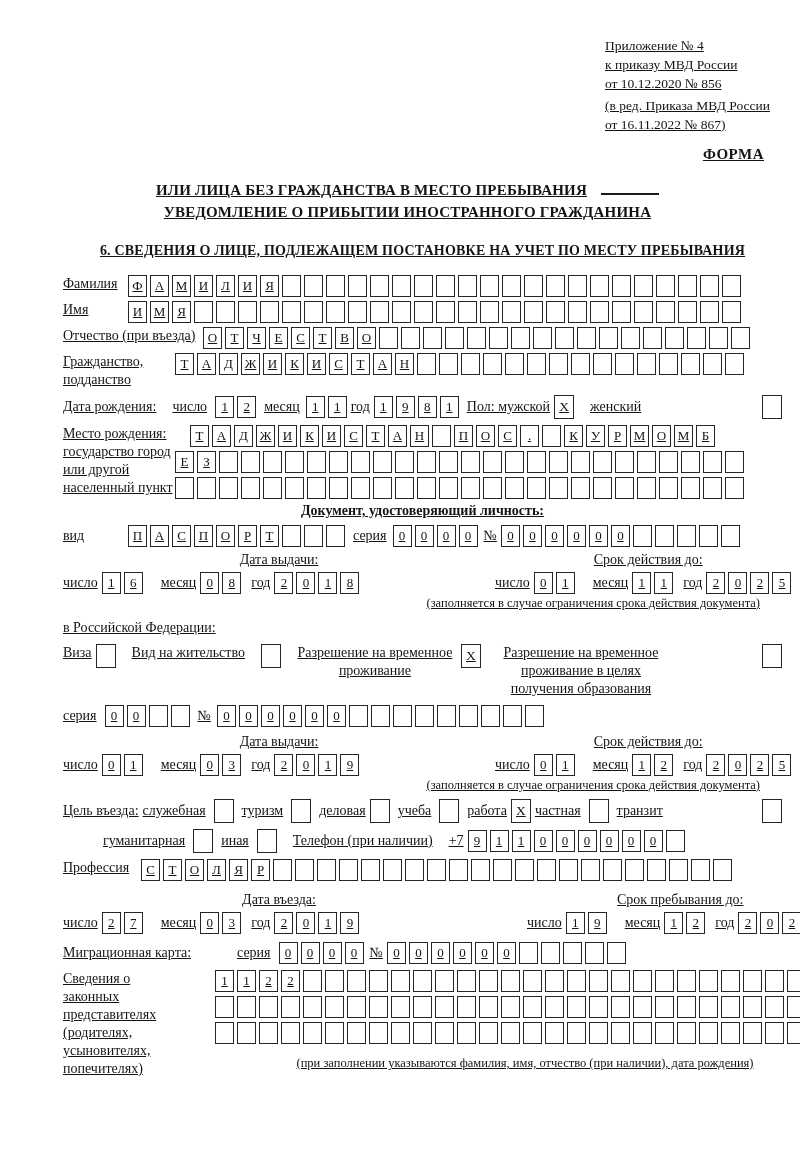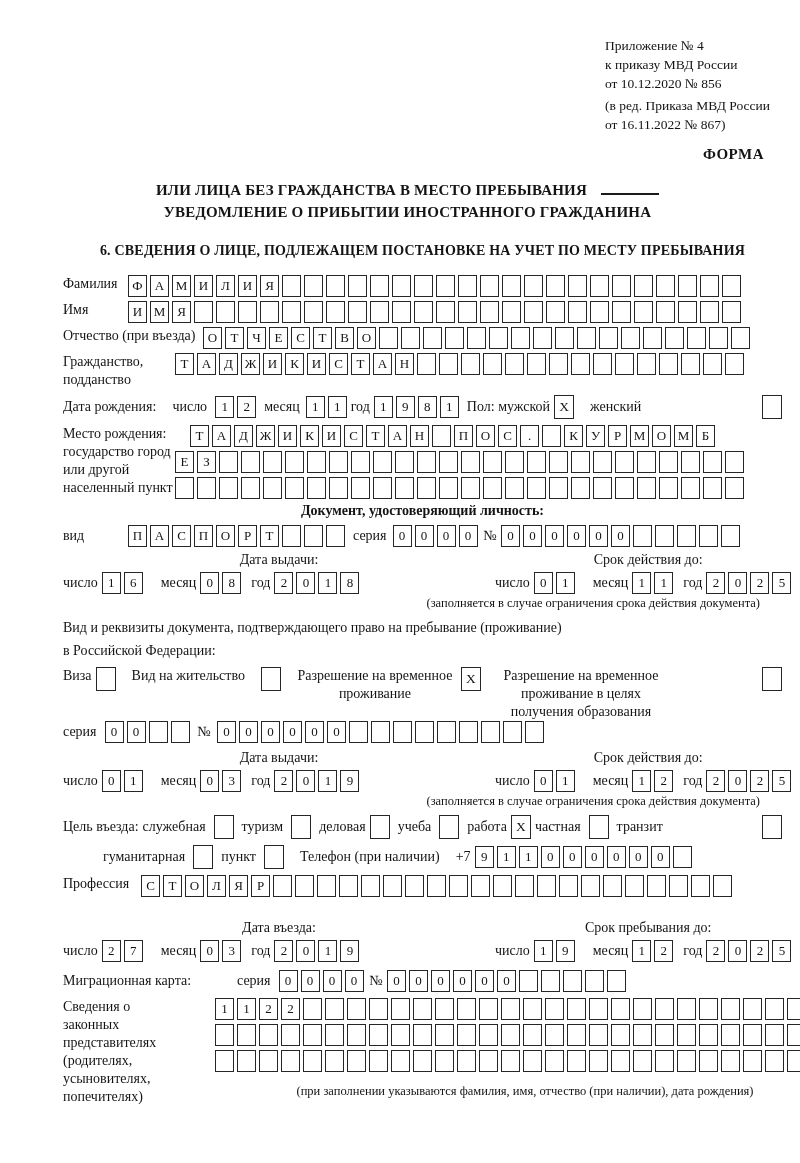"Приложение № 4" .page { text-decoration: none -> underline }
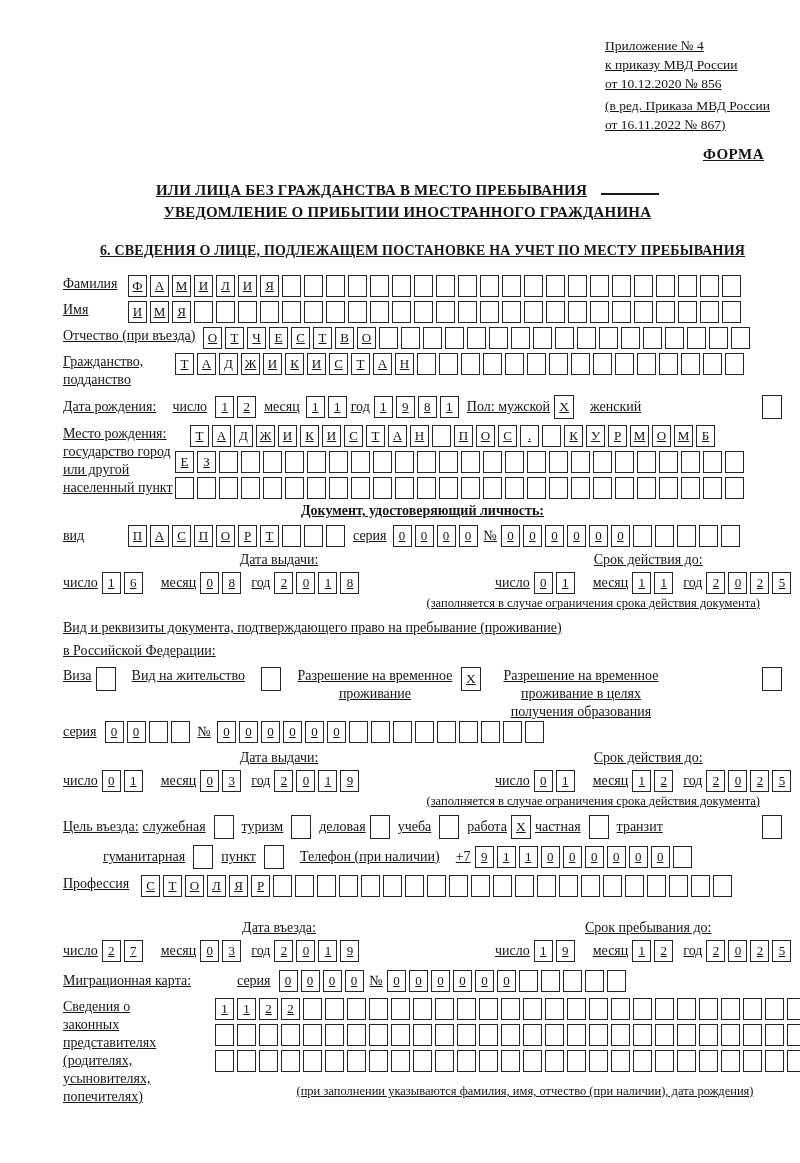"Вид и реквизиты документа," div.plain { html: <div>Вид и реквизиты документа, подтверждающего право на пребывание (проживание)</div> -> none }
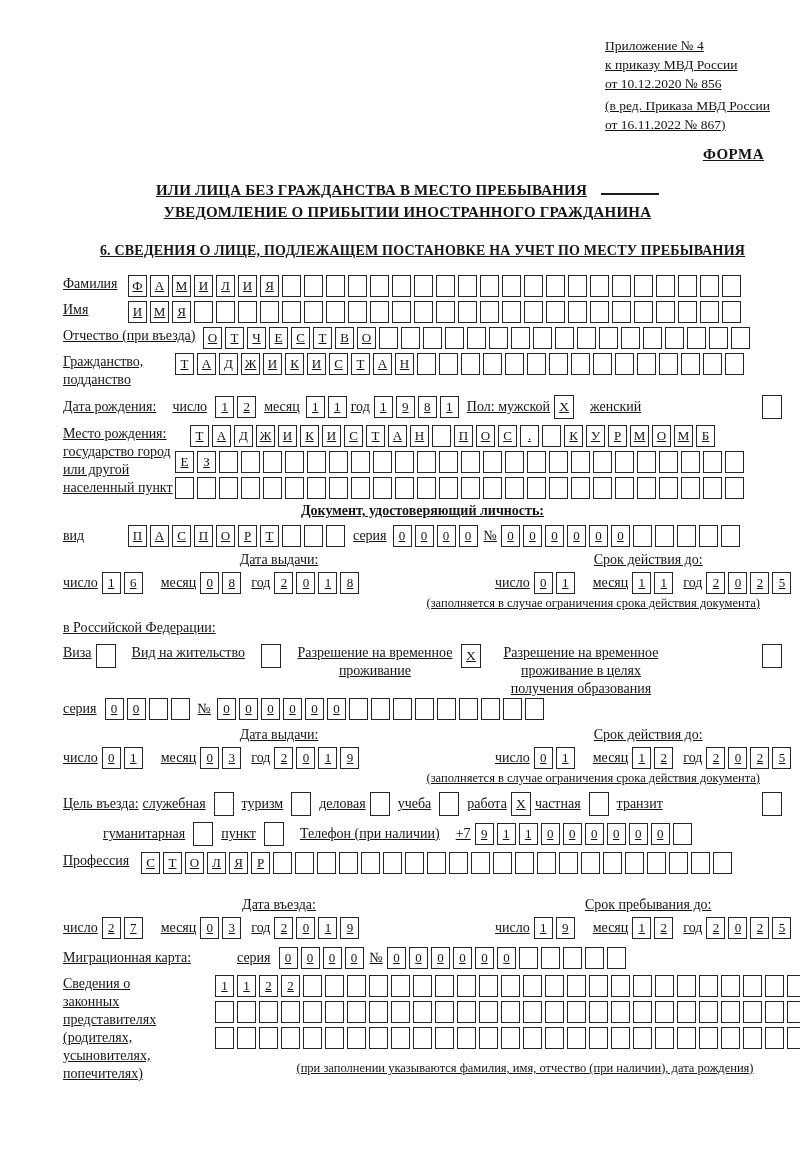"Виза" .permit-row { margin-bottom: 0 -> 7px }
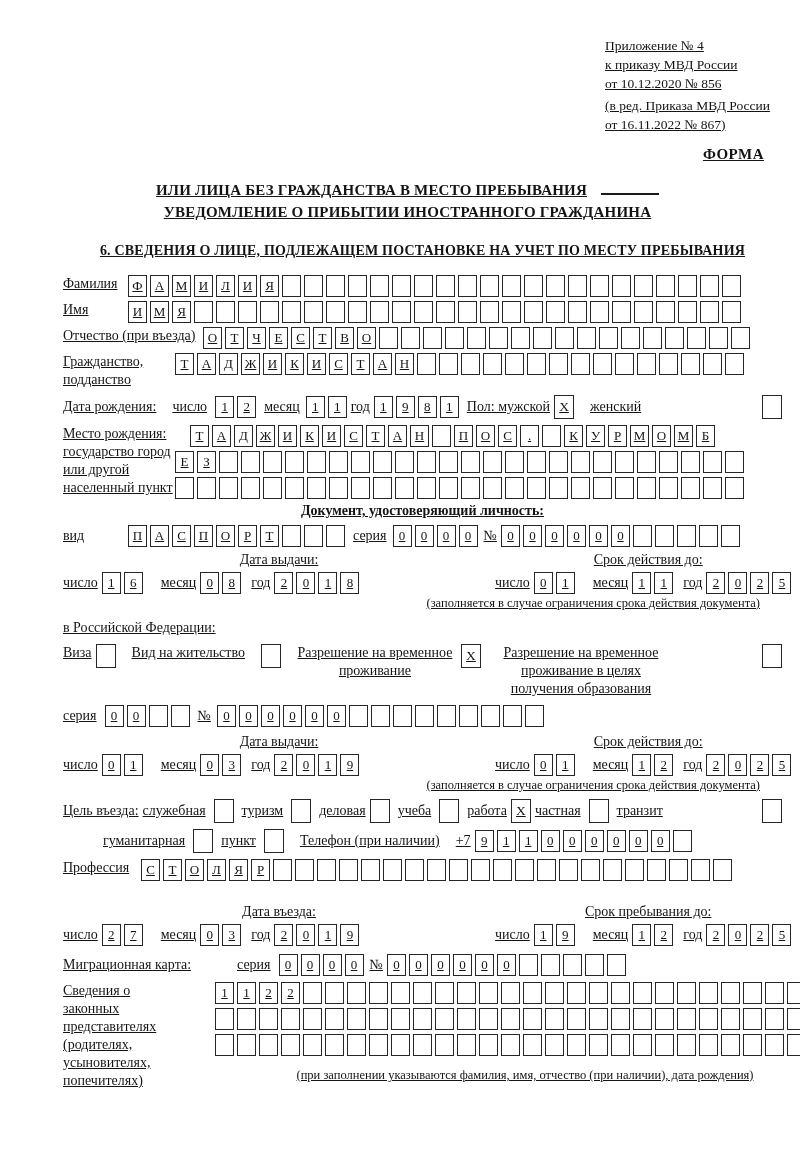"пункт" span.lbl { text: пункт -> иная }
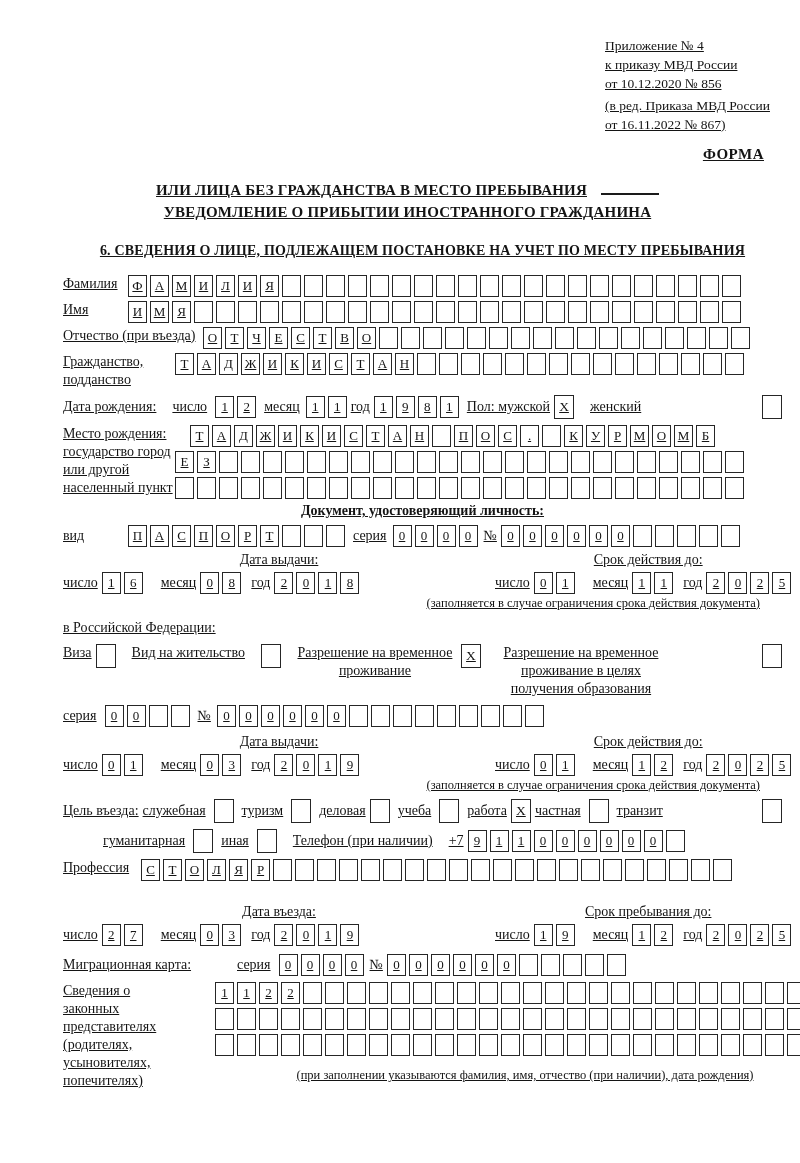"Дата въезда:" div.dates { gap: none -> 32px; margin-top: 22px -> 10px }
